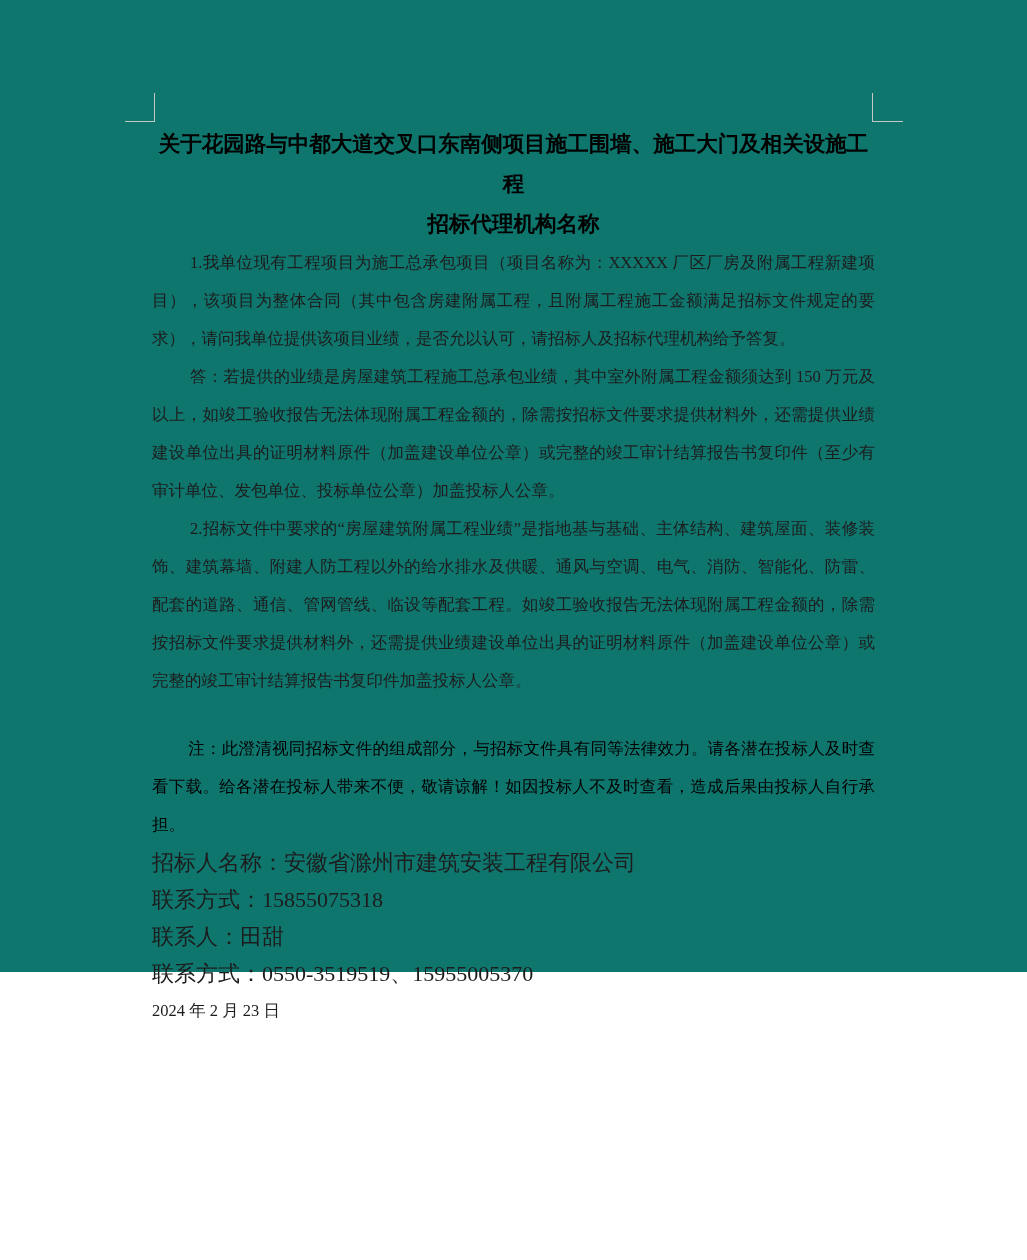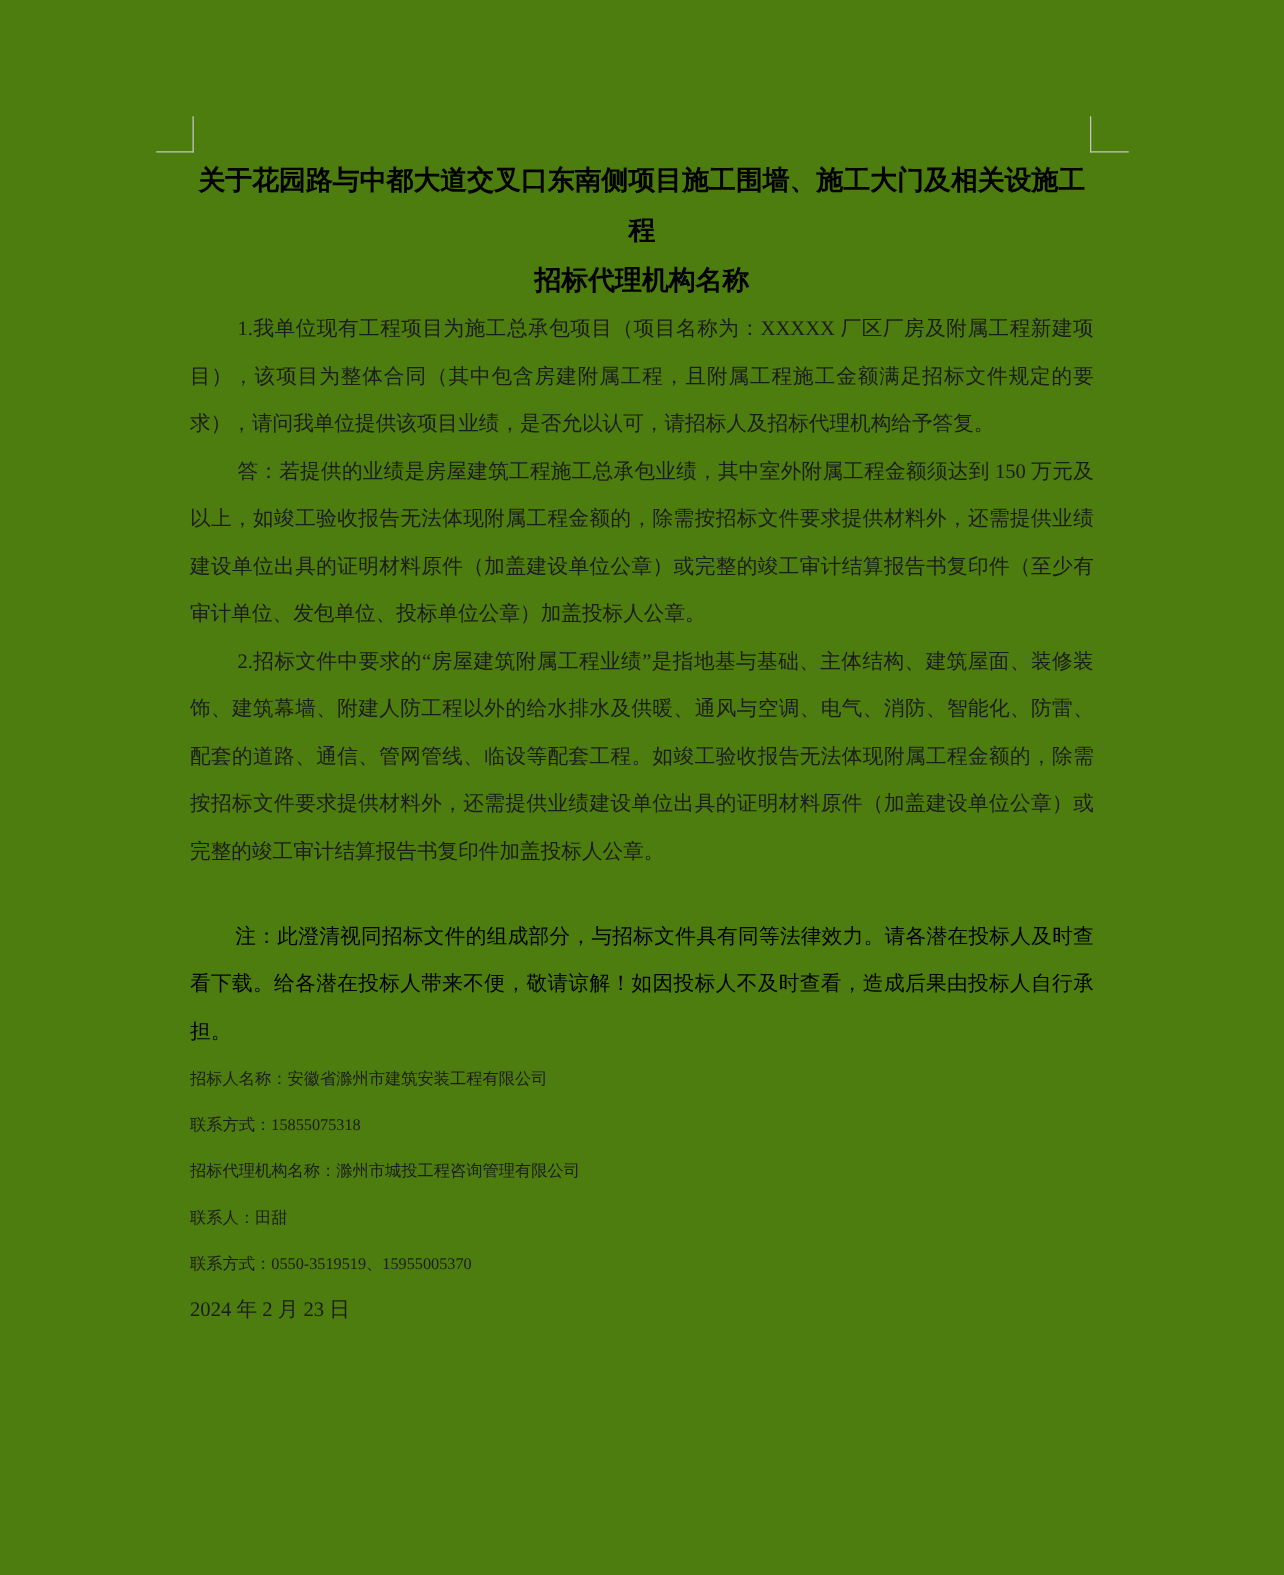"关于花园路与中都大道交叉口东南侧项目施工围墙、施工大门及相关设施工程" .page { background: #4d7c0f -> #0f766e; height: 1260px -> 972px }
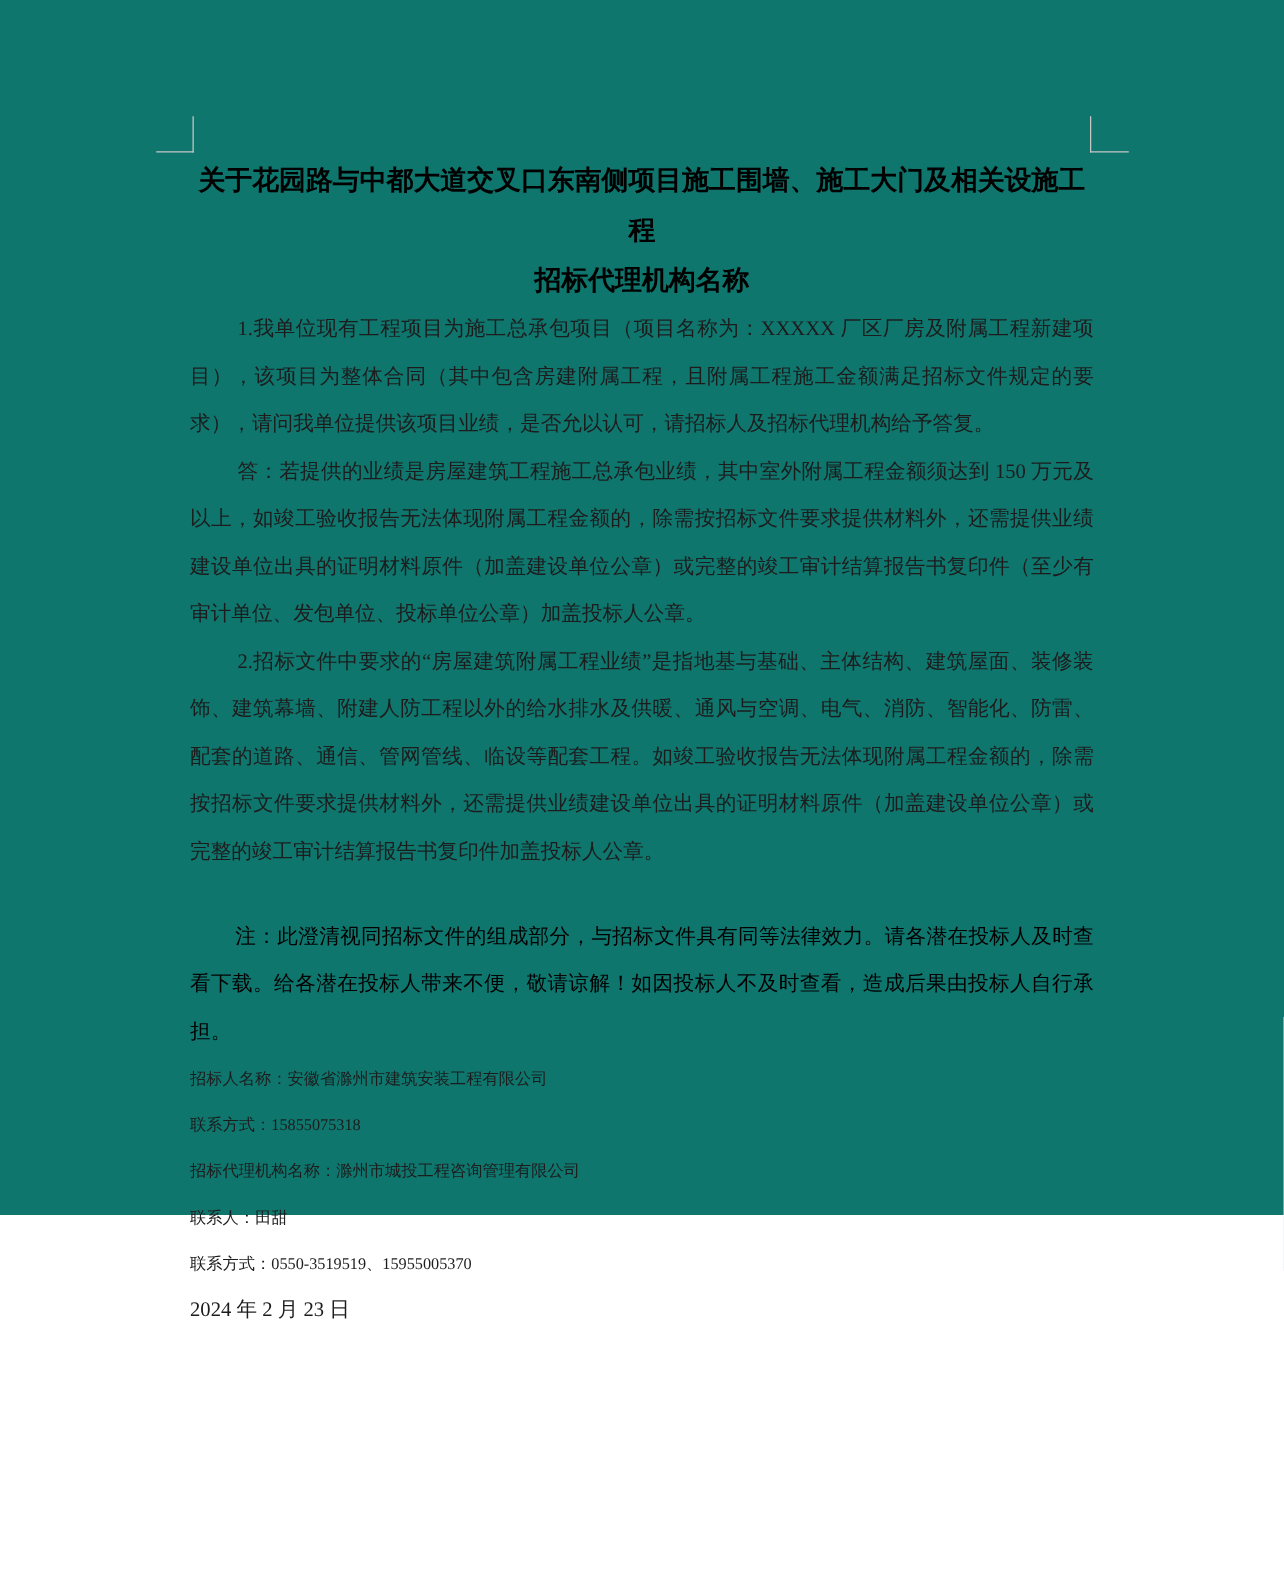"招标人名称：安徽省滁州市建筑安装工程有限公司" .contact-line { font-size: 13px -> 22px }
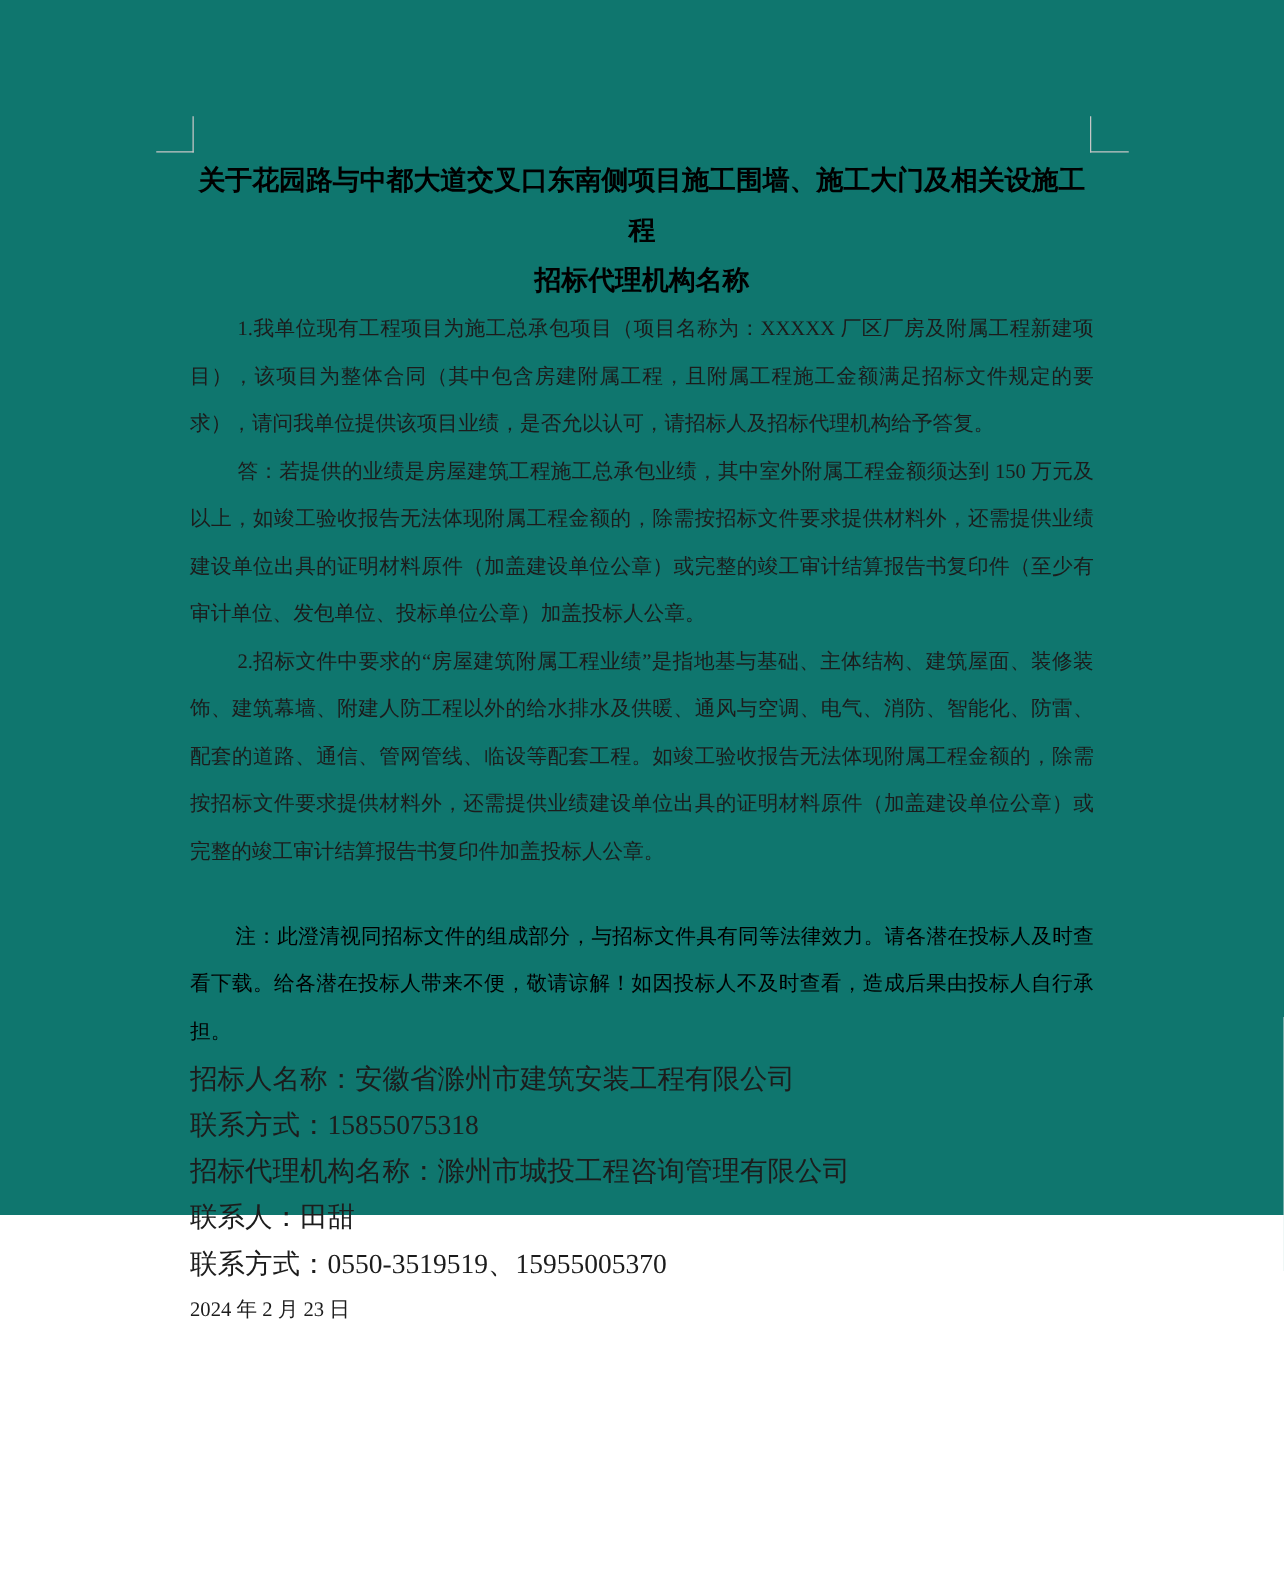"招标代理机构名称：滁州市城投工程咨询管理有限公司" div.contact-line { html: <div>招标代理机构名称：滁州市城投工程咨询管理有限公司</div> -> none }
